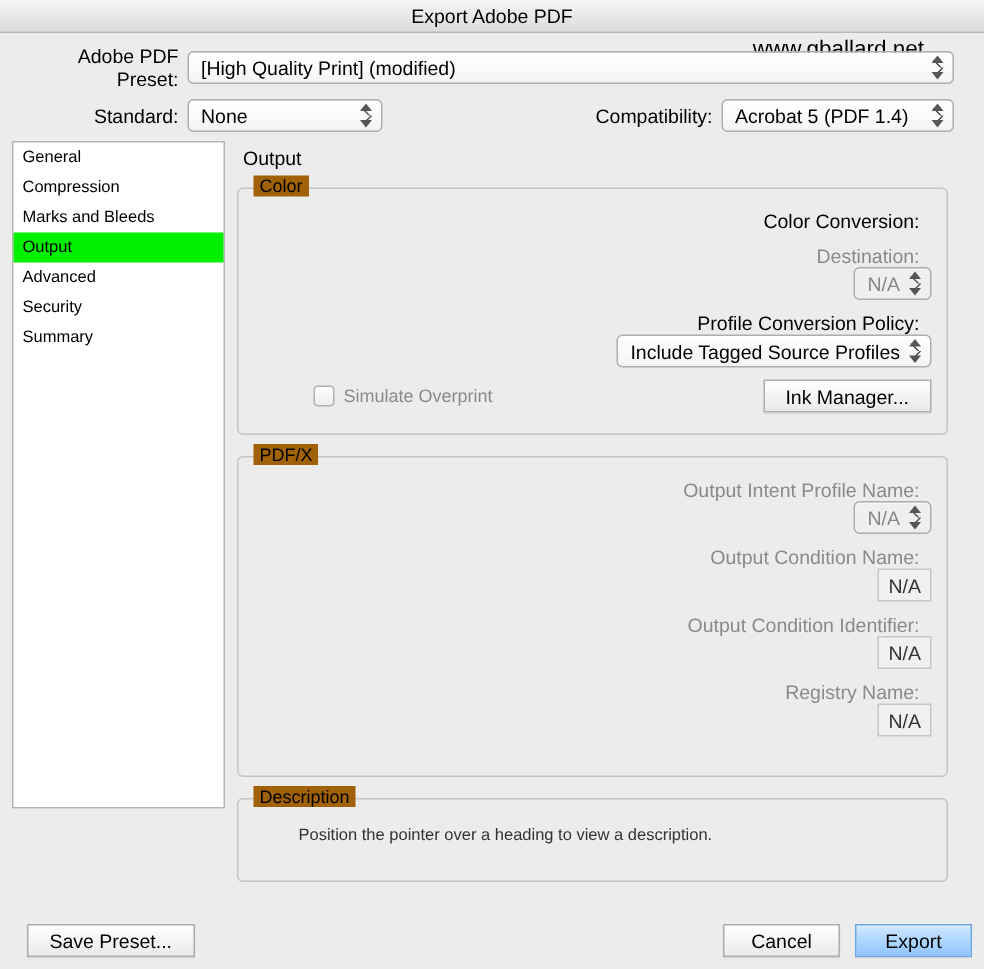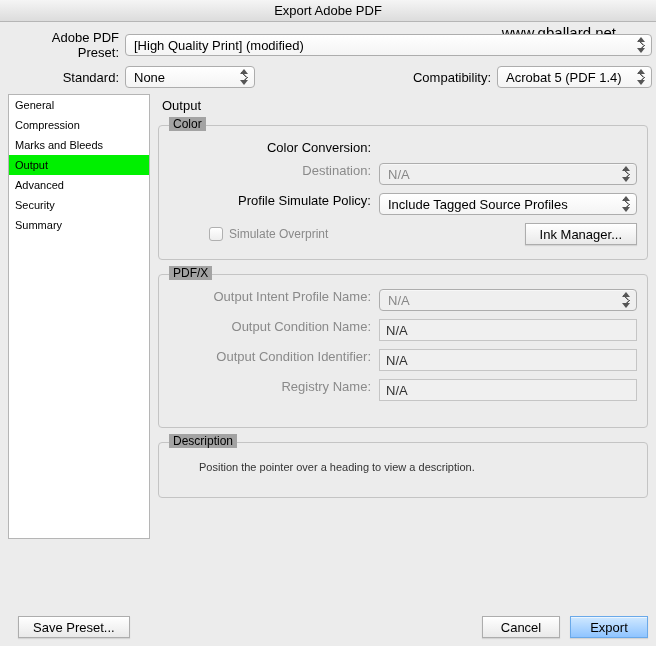"Adobe PDF Preset:" .content { padding: 8px 4px 0 8px -> 8px 20px 0 8px }
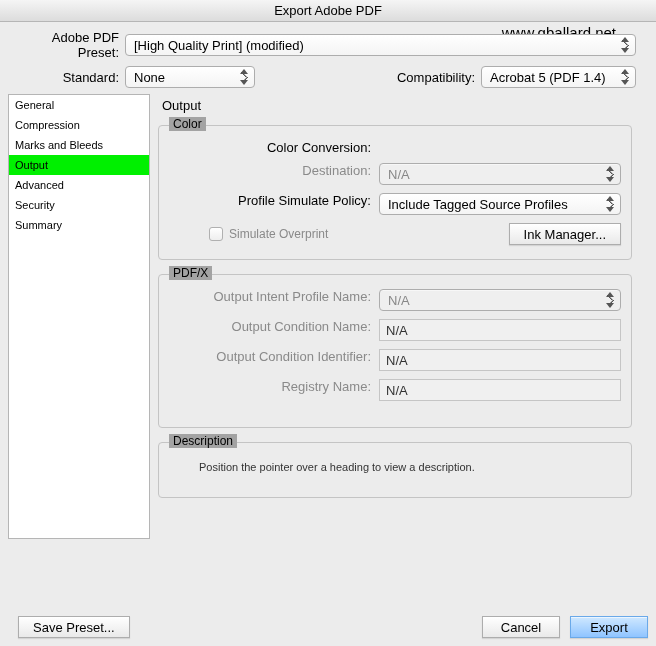"Color" .fieldset .legend { background: #a3a3a3 -> #a16207 }
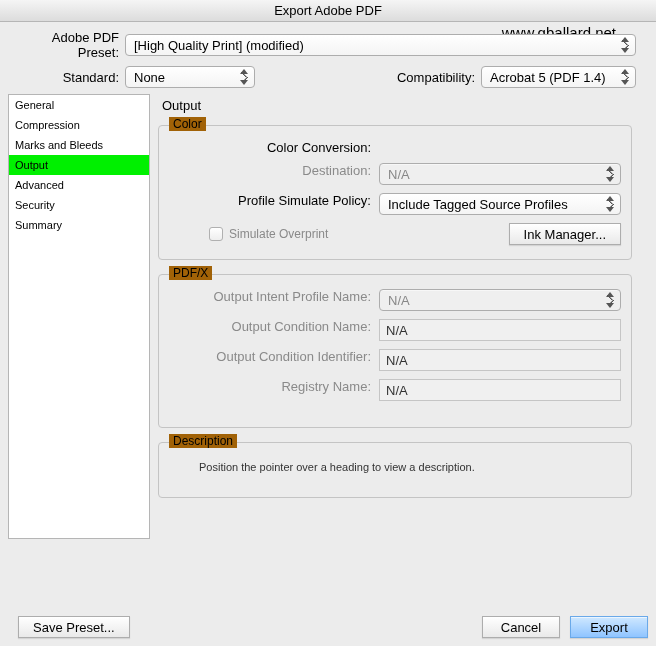"Color Conversion:" .form-row { align-items: flex-start -> flex-end; flex-direction: none -> column }
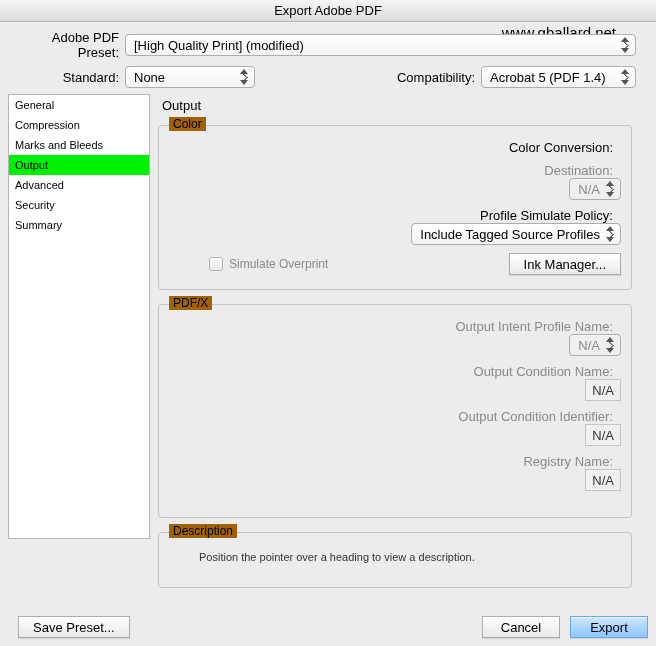"Profile Simulate Policy:" div.flabel { text: Simulate -> Conversion }
